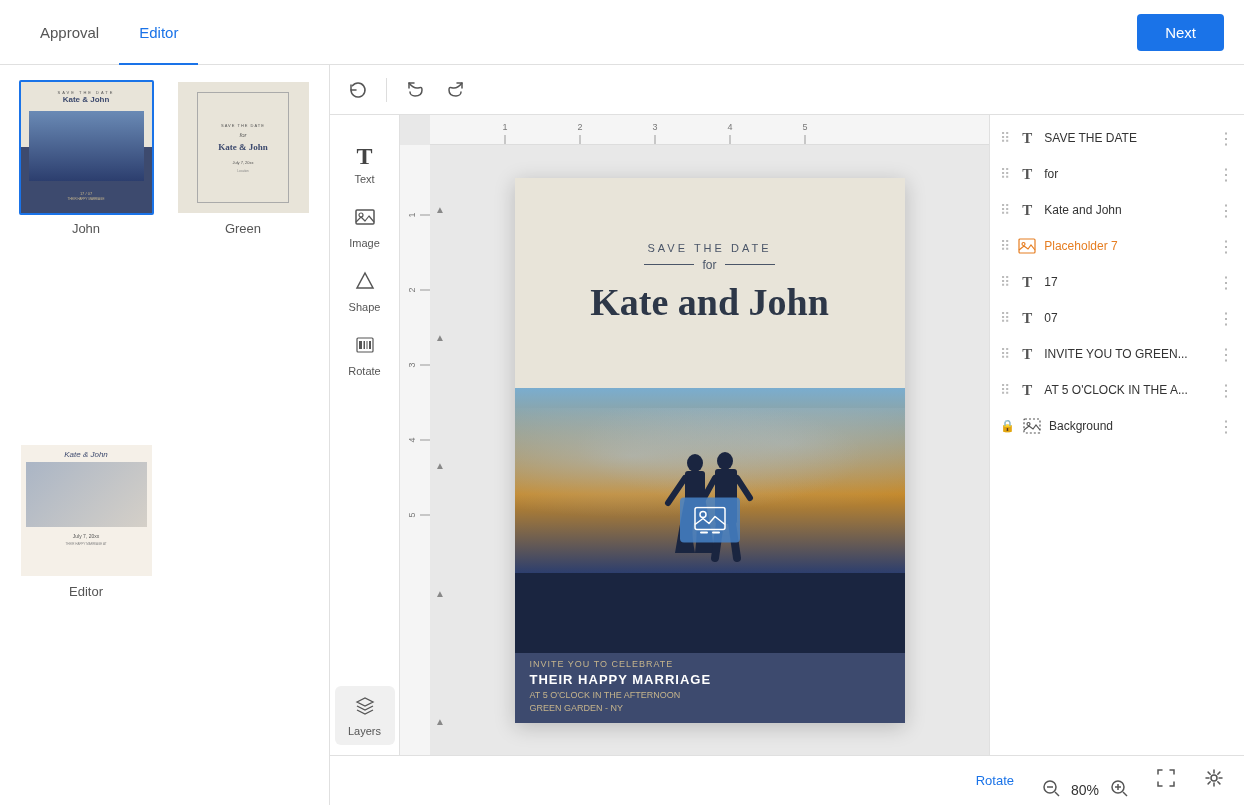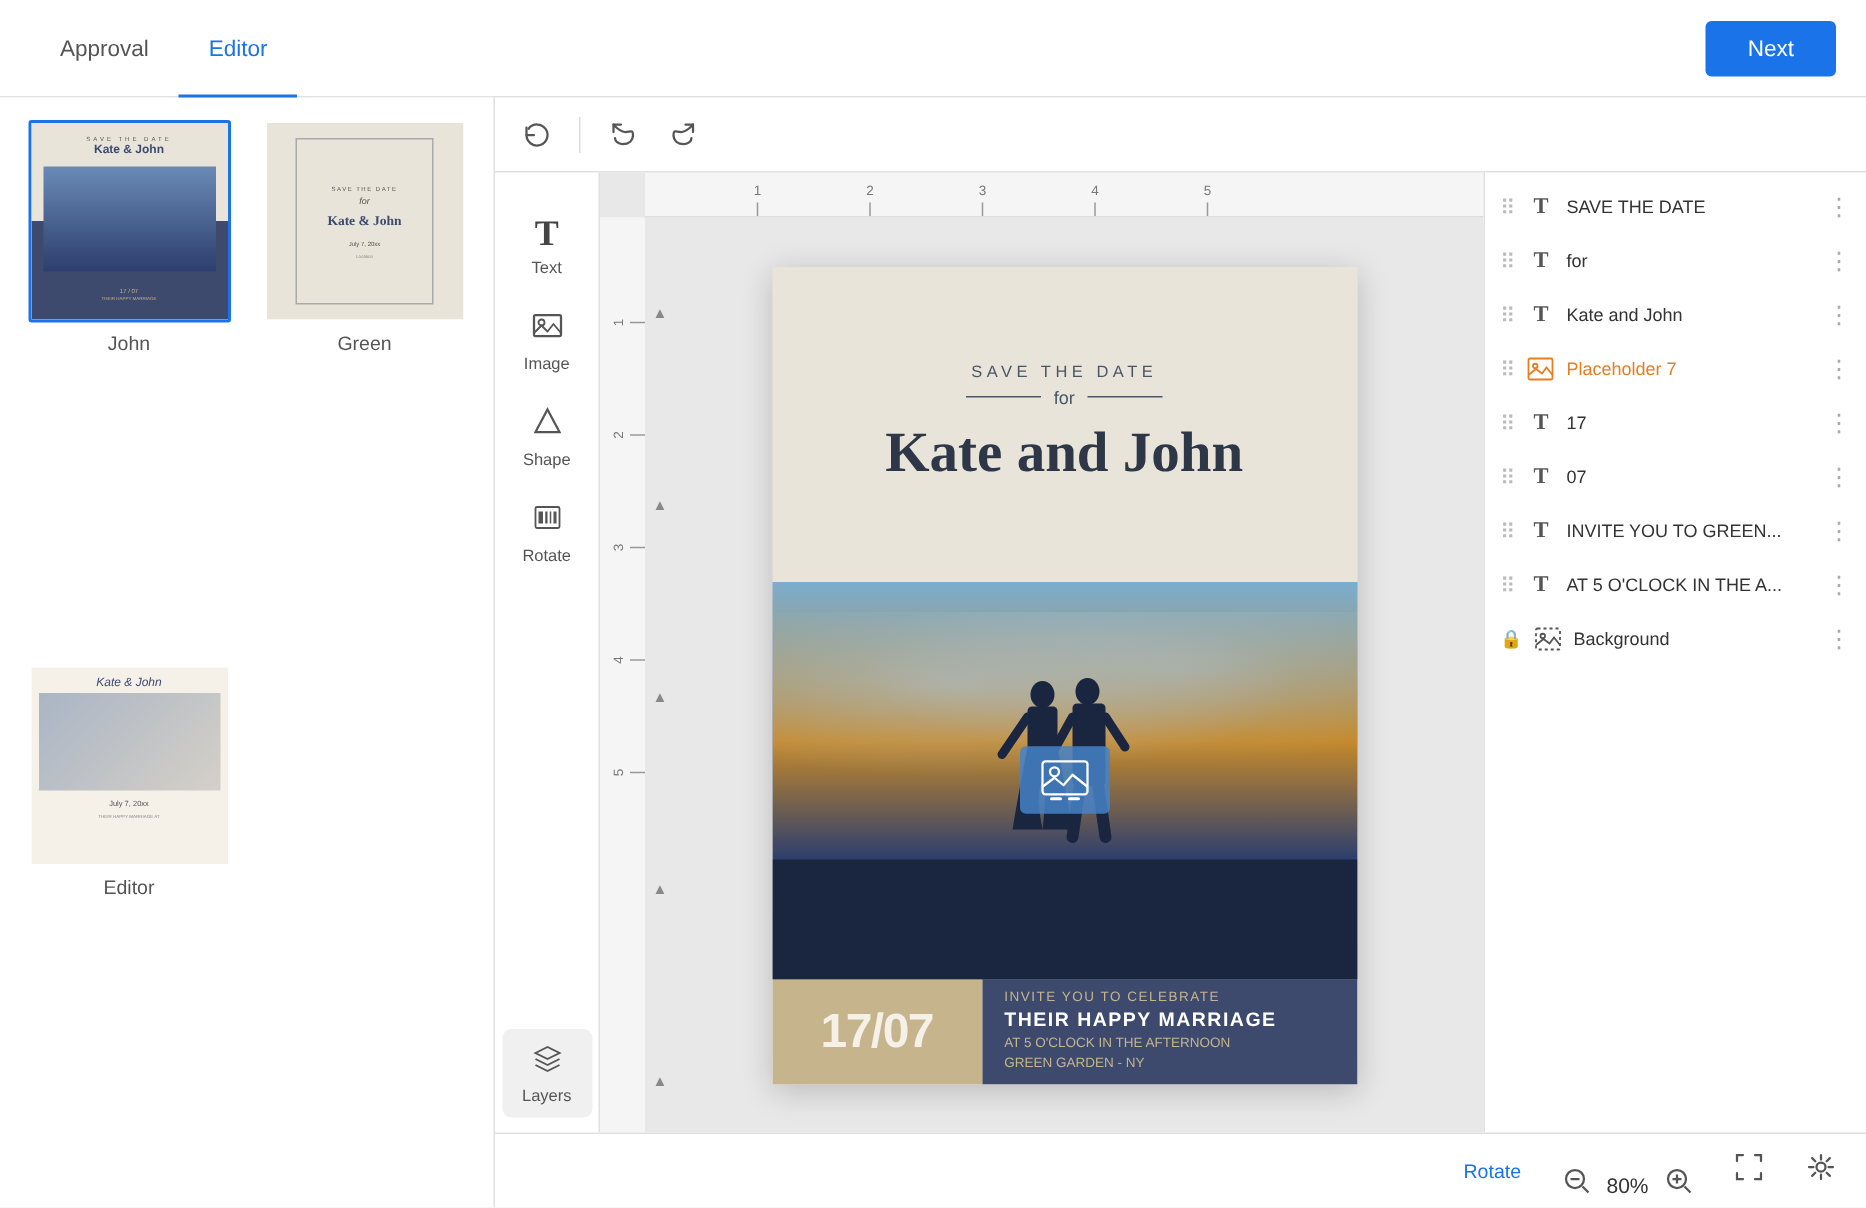"17/07" div.card-date-box { html: <div>17/07</div> -> none }
